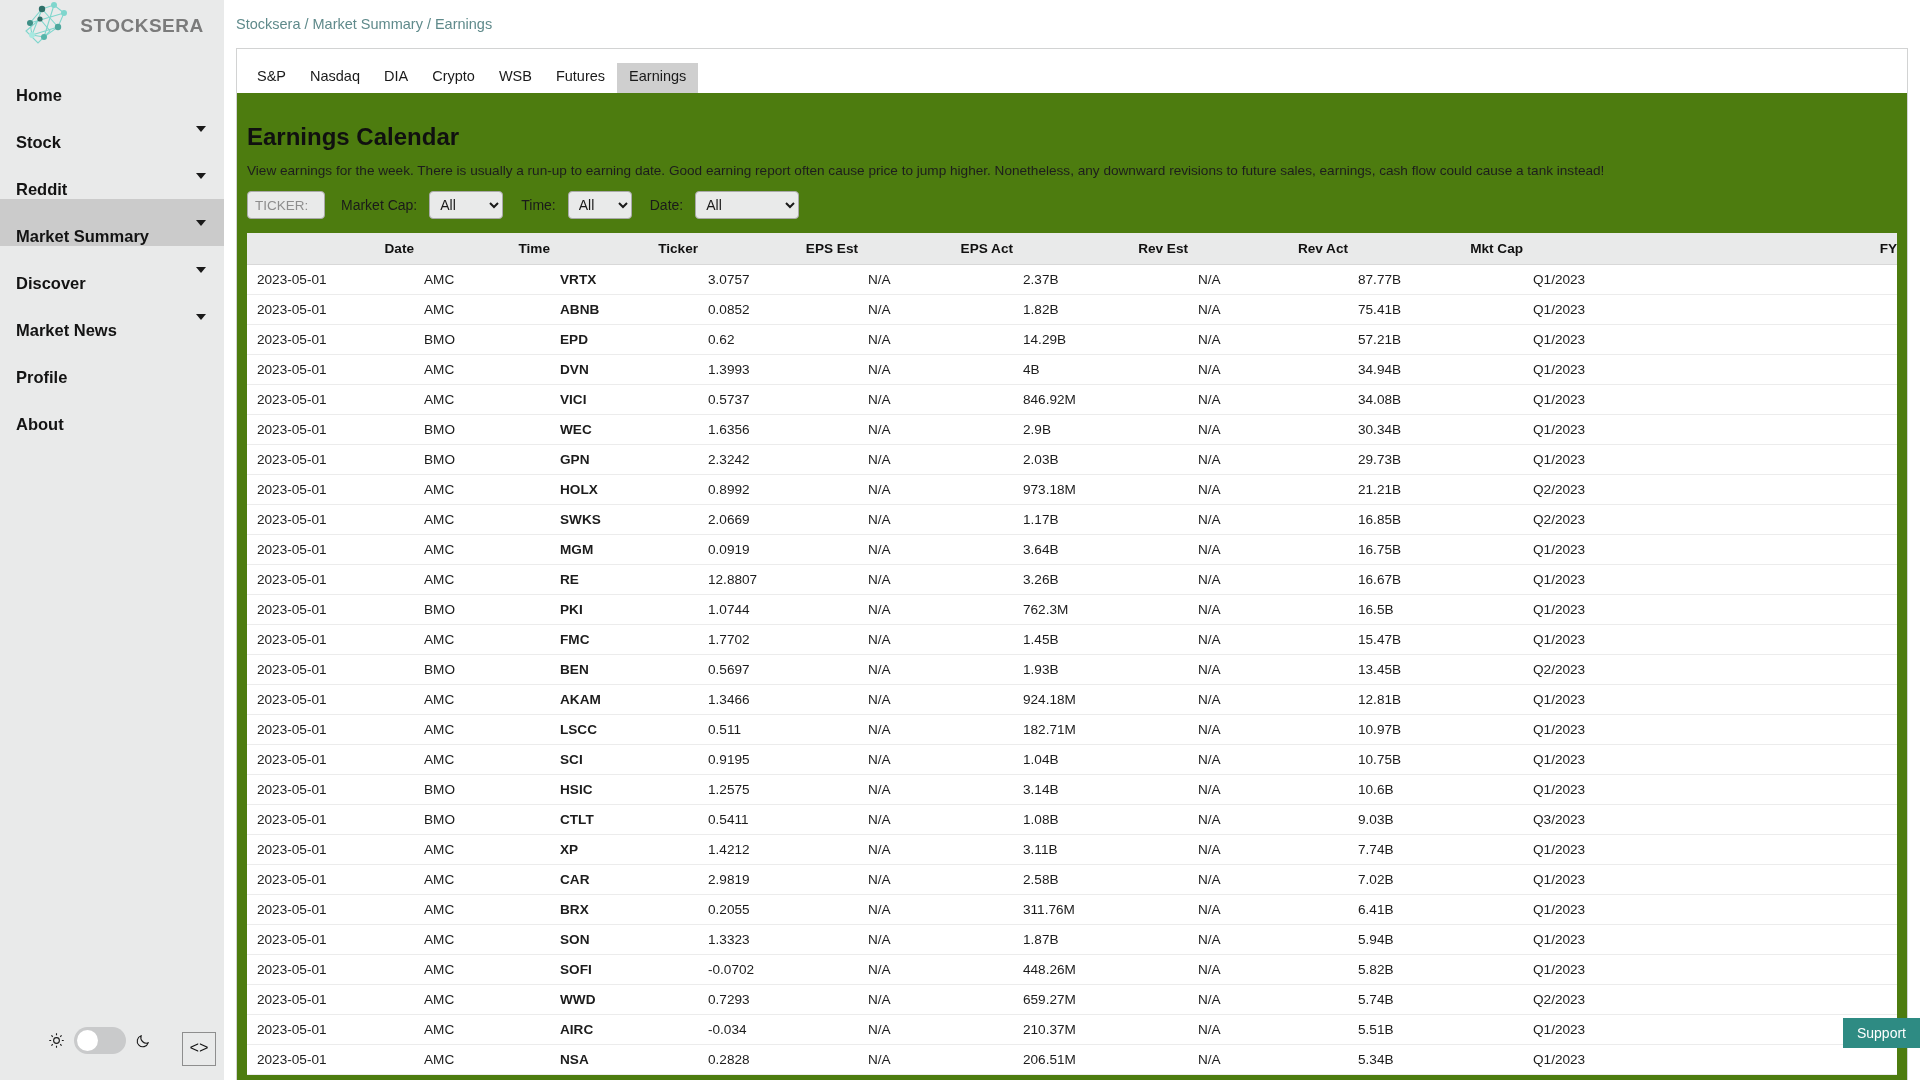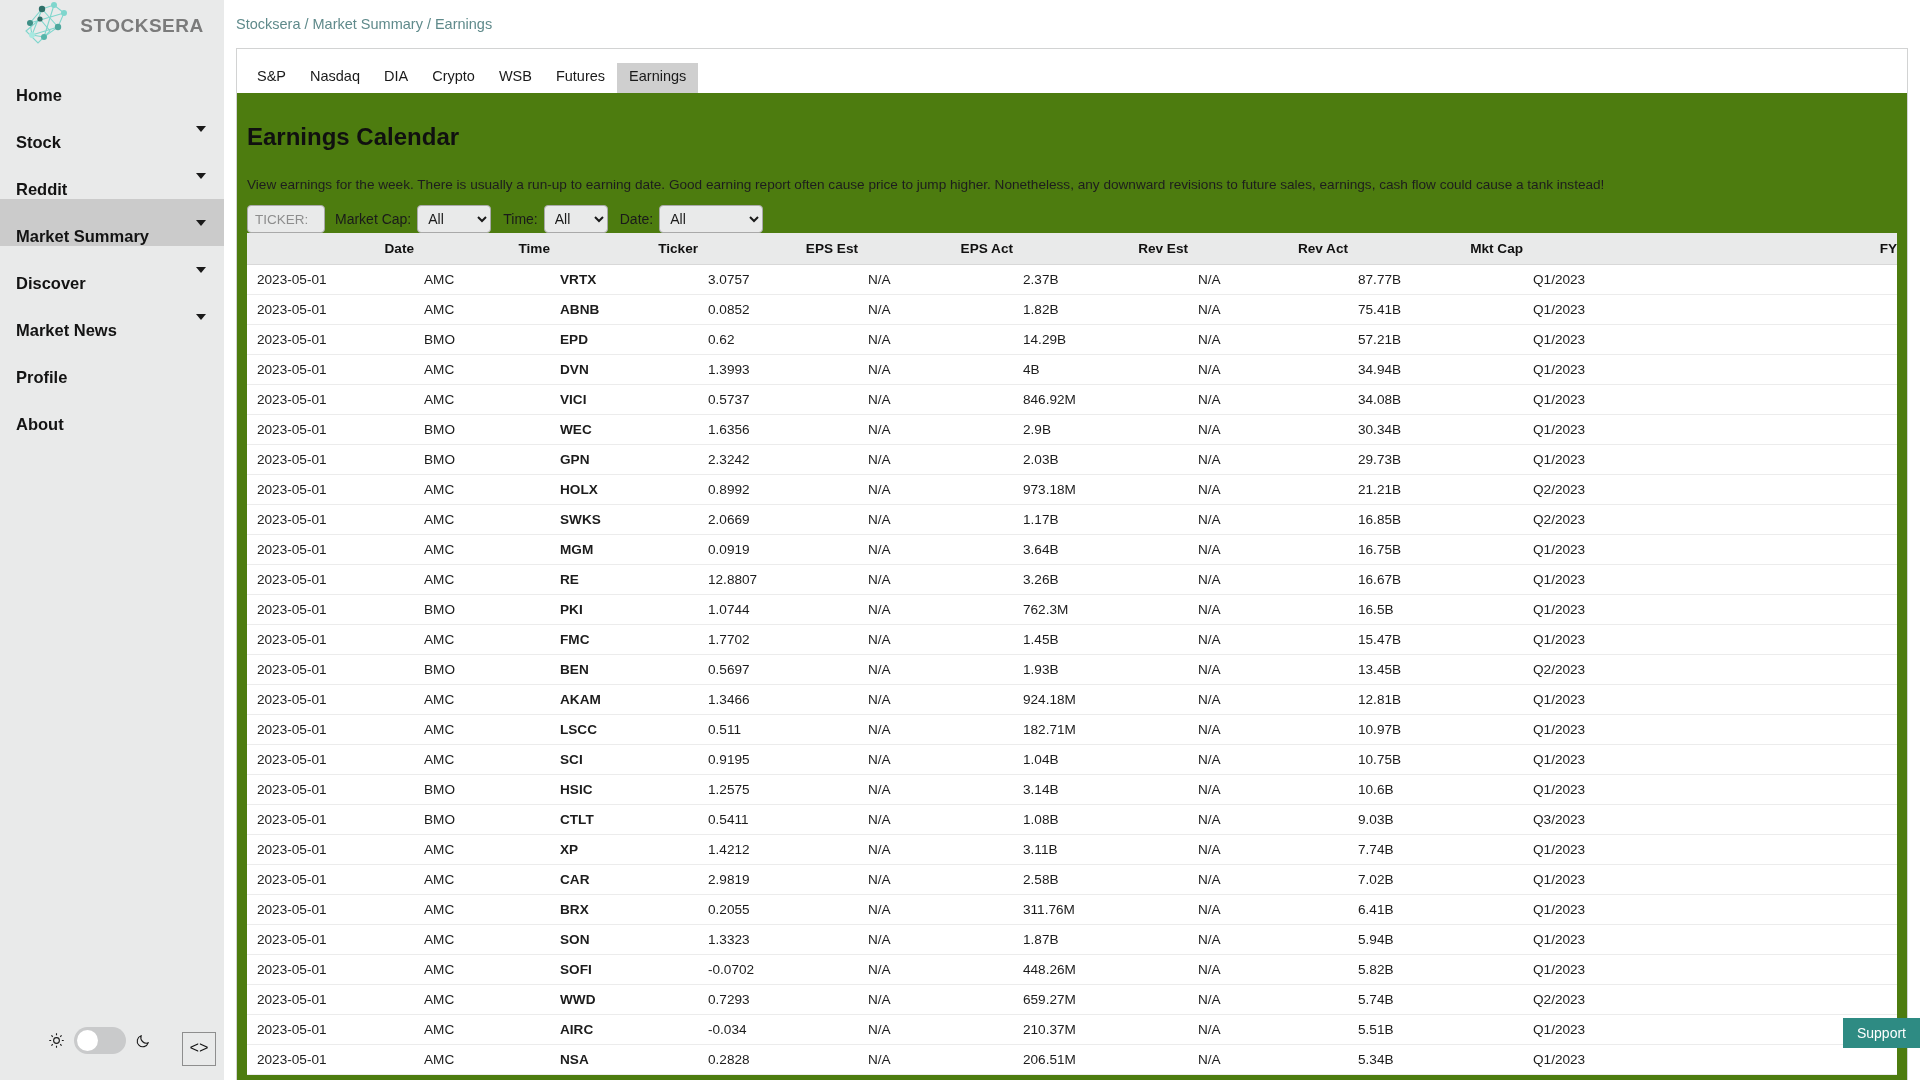"View earnings for the week." .page-desc { margin: 18px 0 13px 0 -> 4px 0 13px 0 }
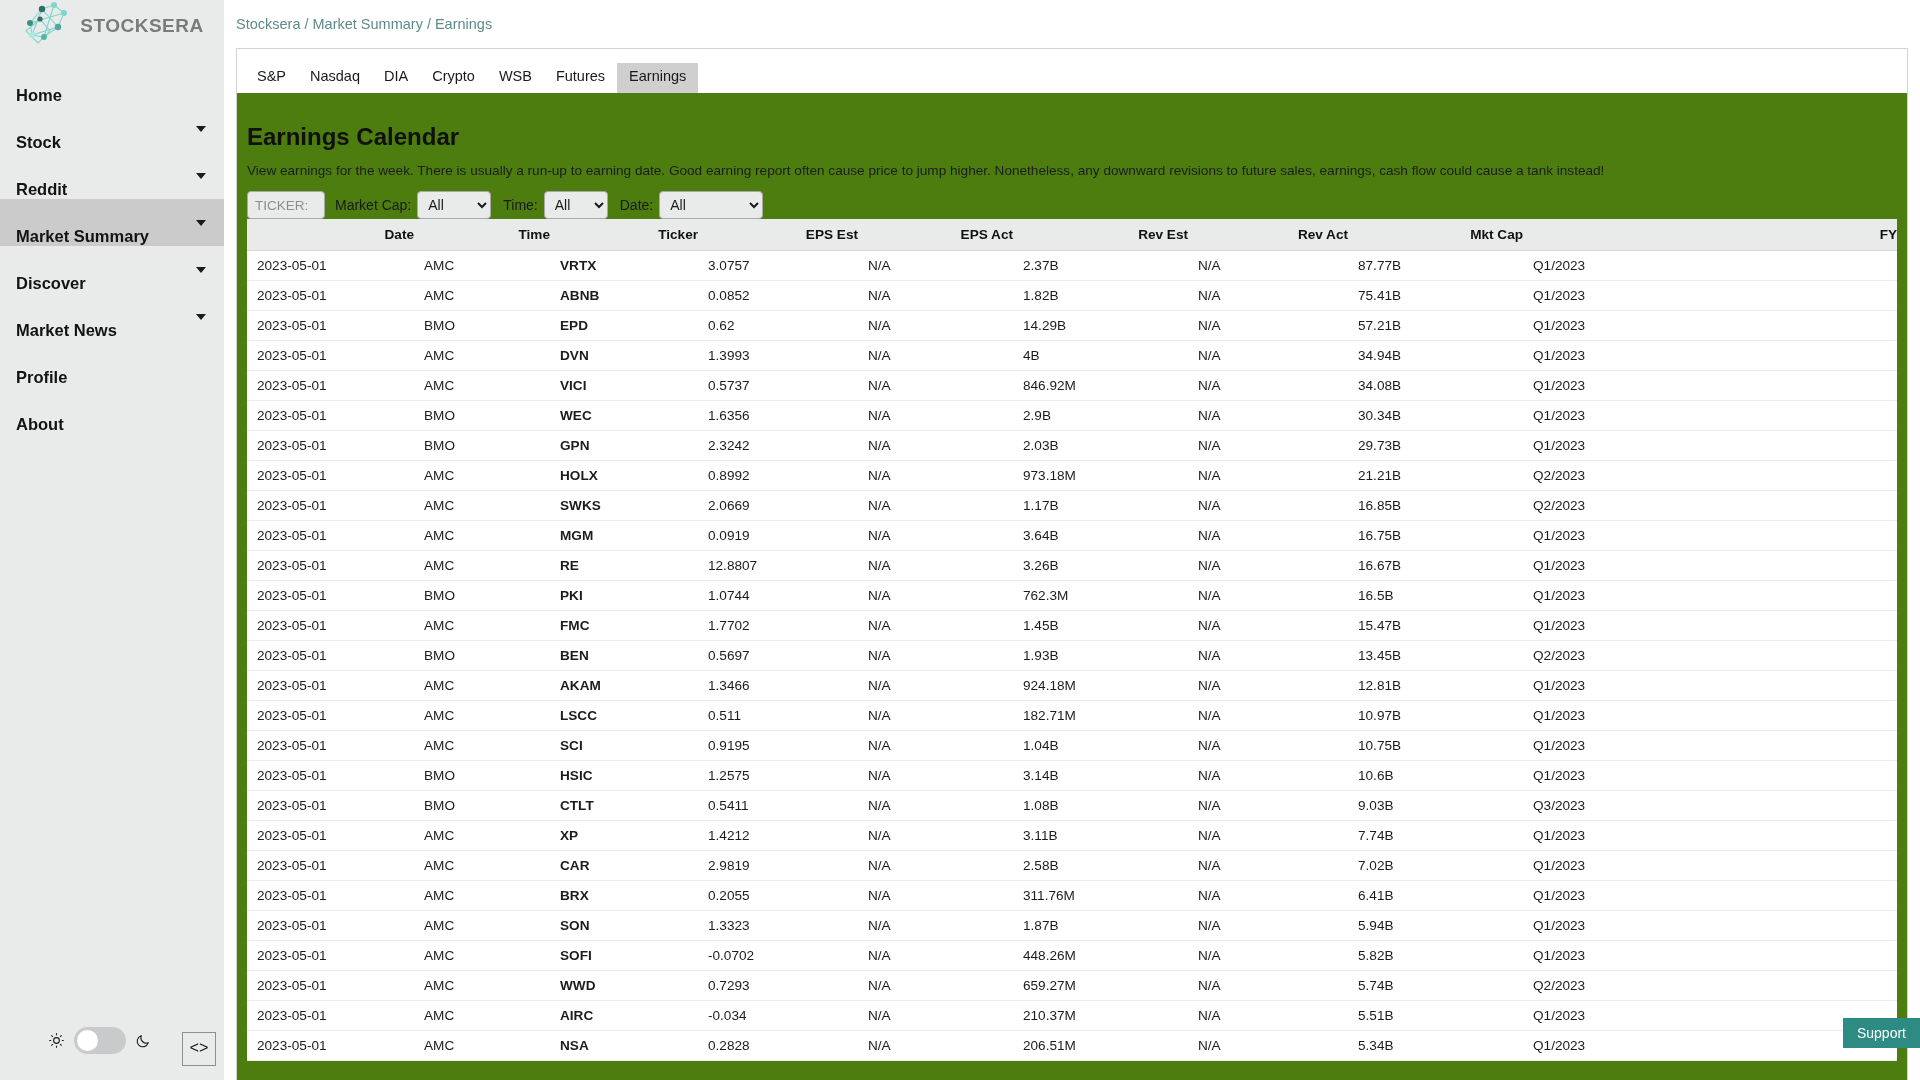"TICKER:" .filters { gap: 0 -> 6px; margin-bottom: none -> 14px }
